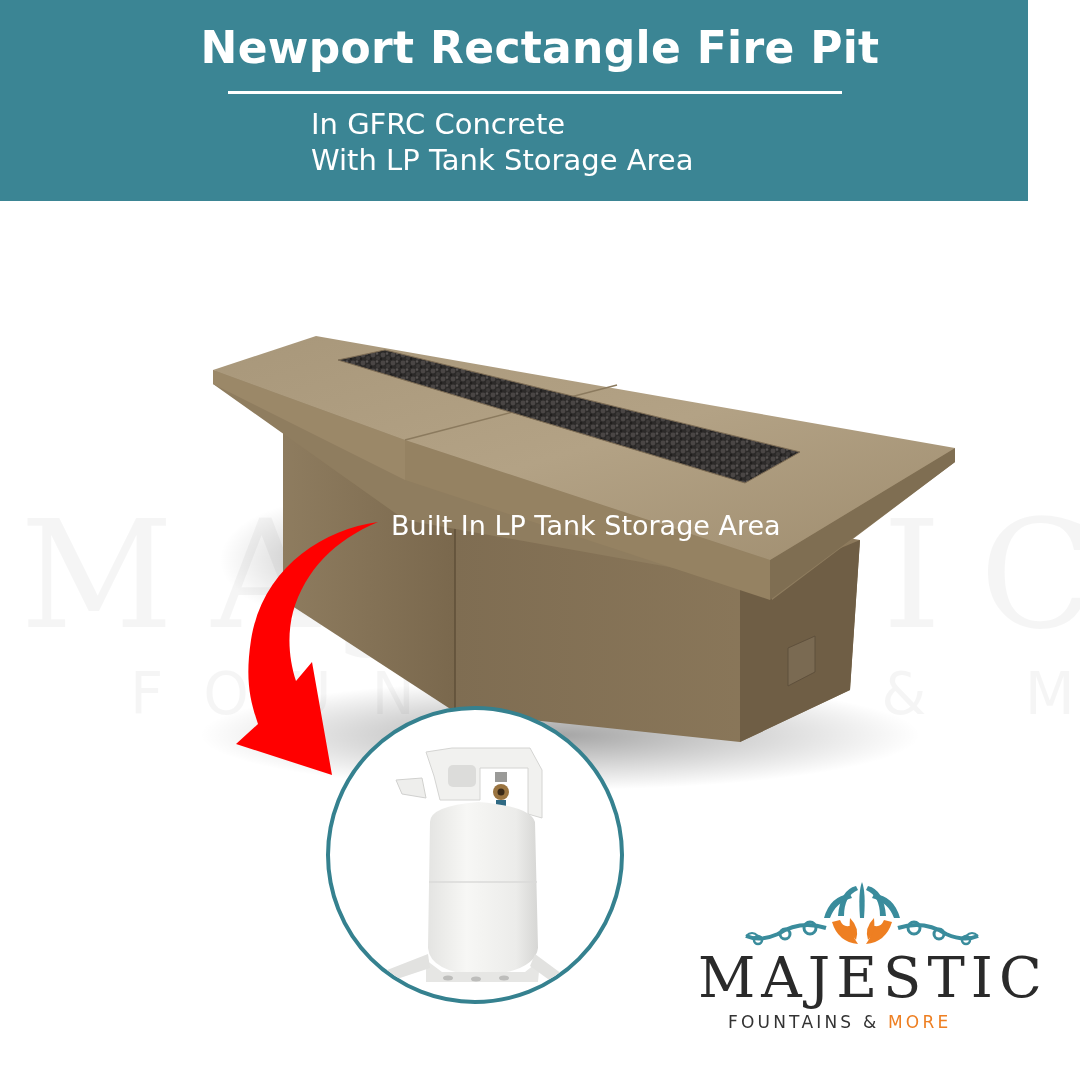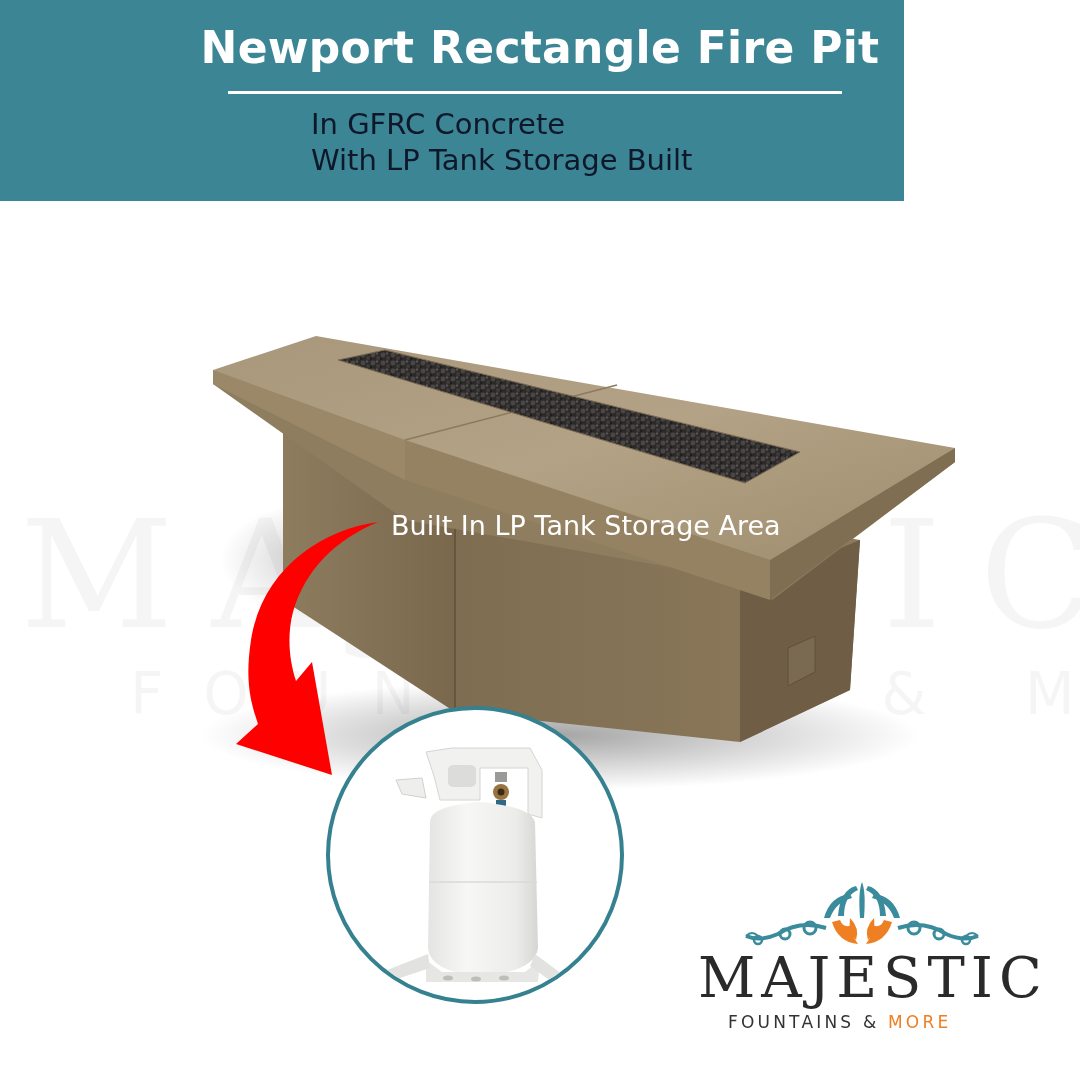"Newport Rectangle Fire Pit" .header { width: 904px -> 1028px }
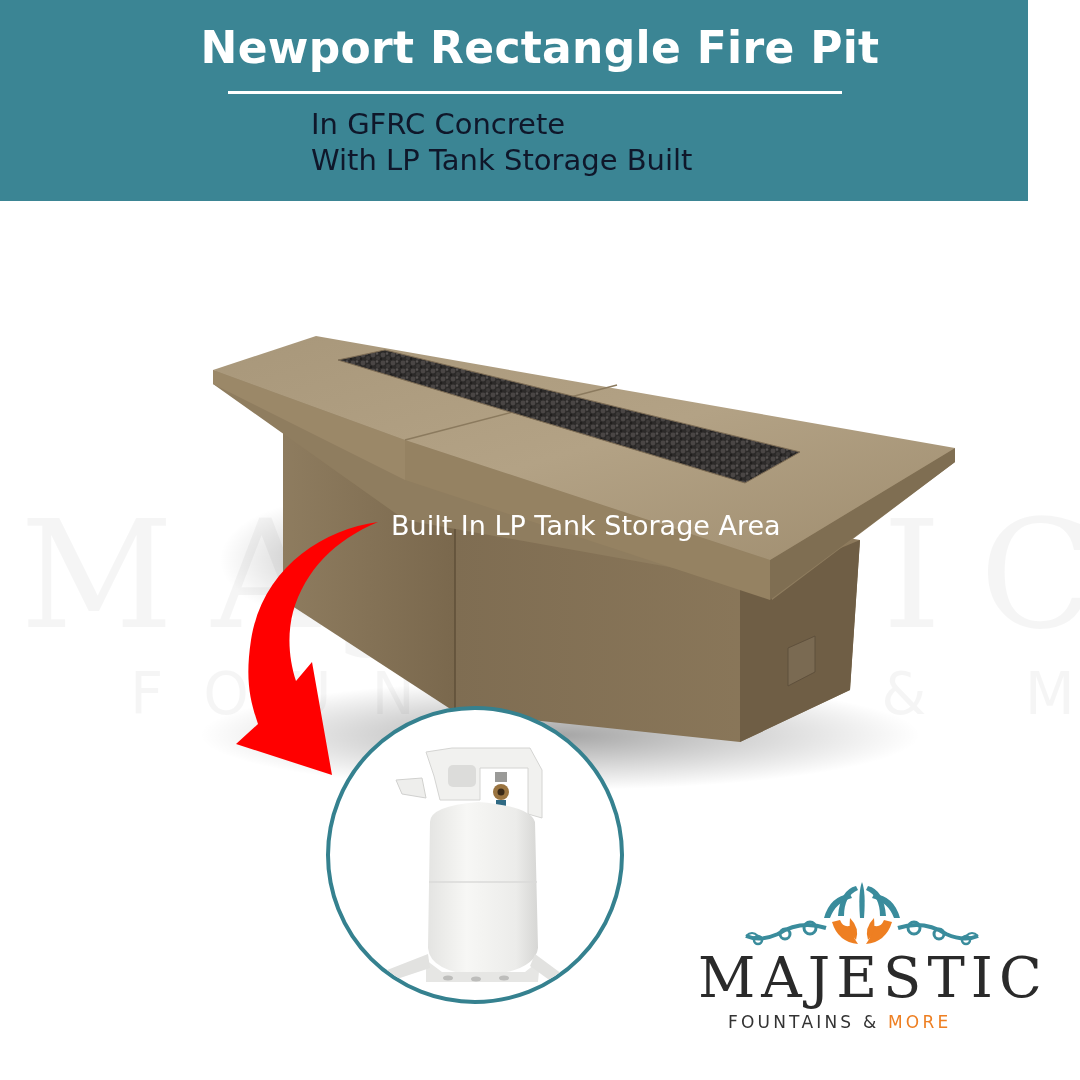"In GFRC Concrete" .subtitle { color: #0f172a -> #ffffff }
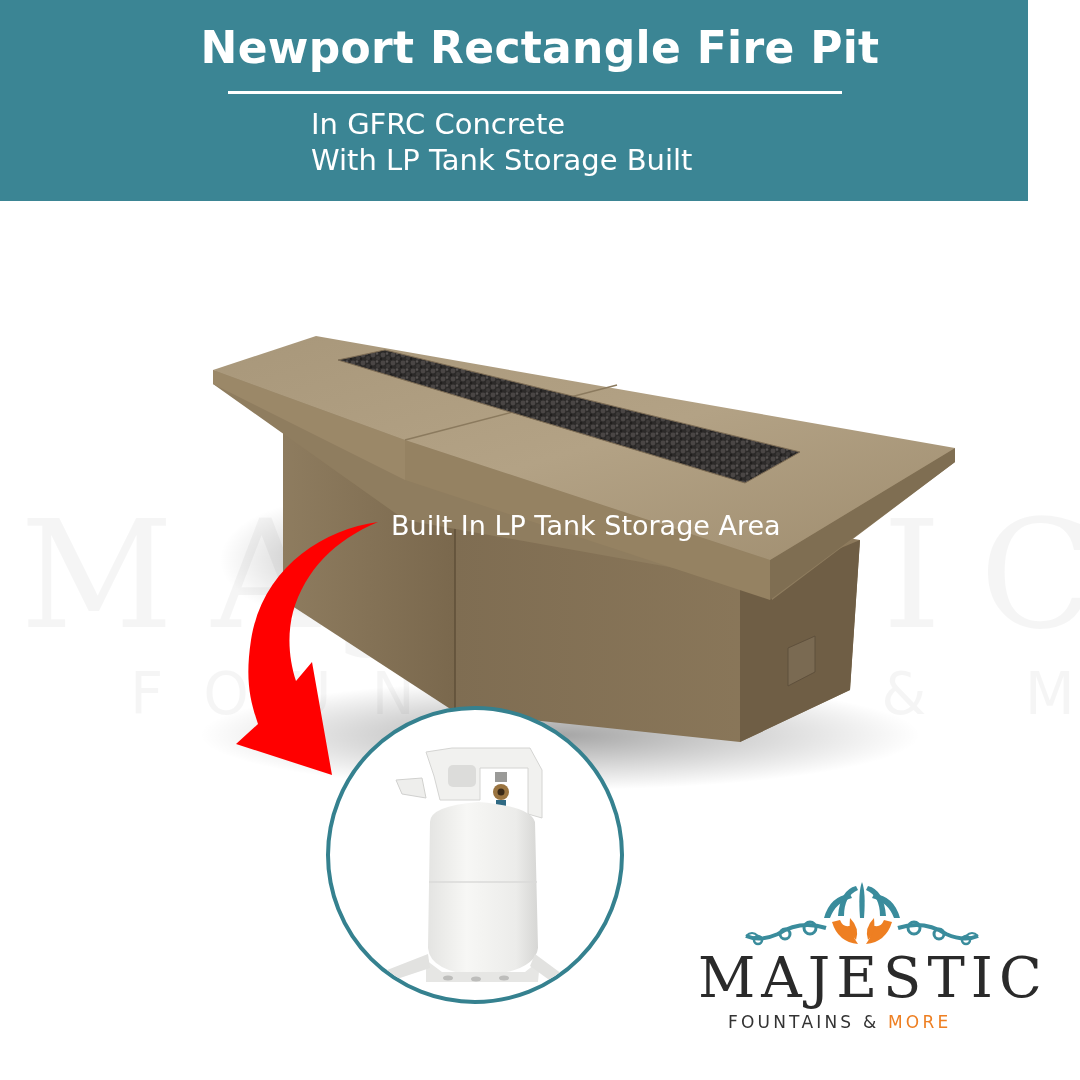"With LP Tank Storage Built" div.subtitle { text: Built -> Area }
